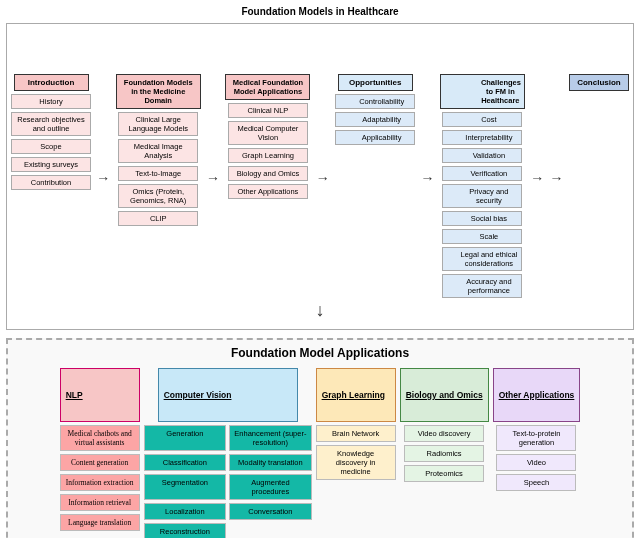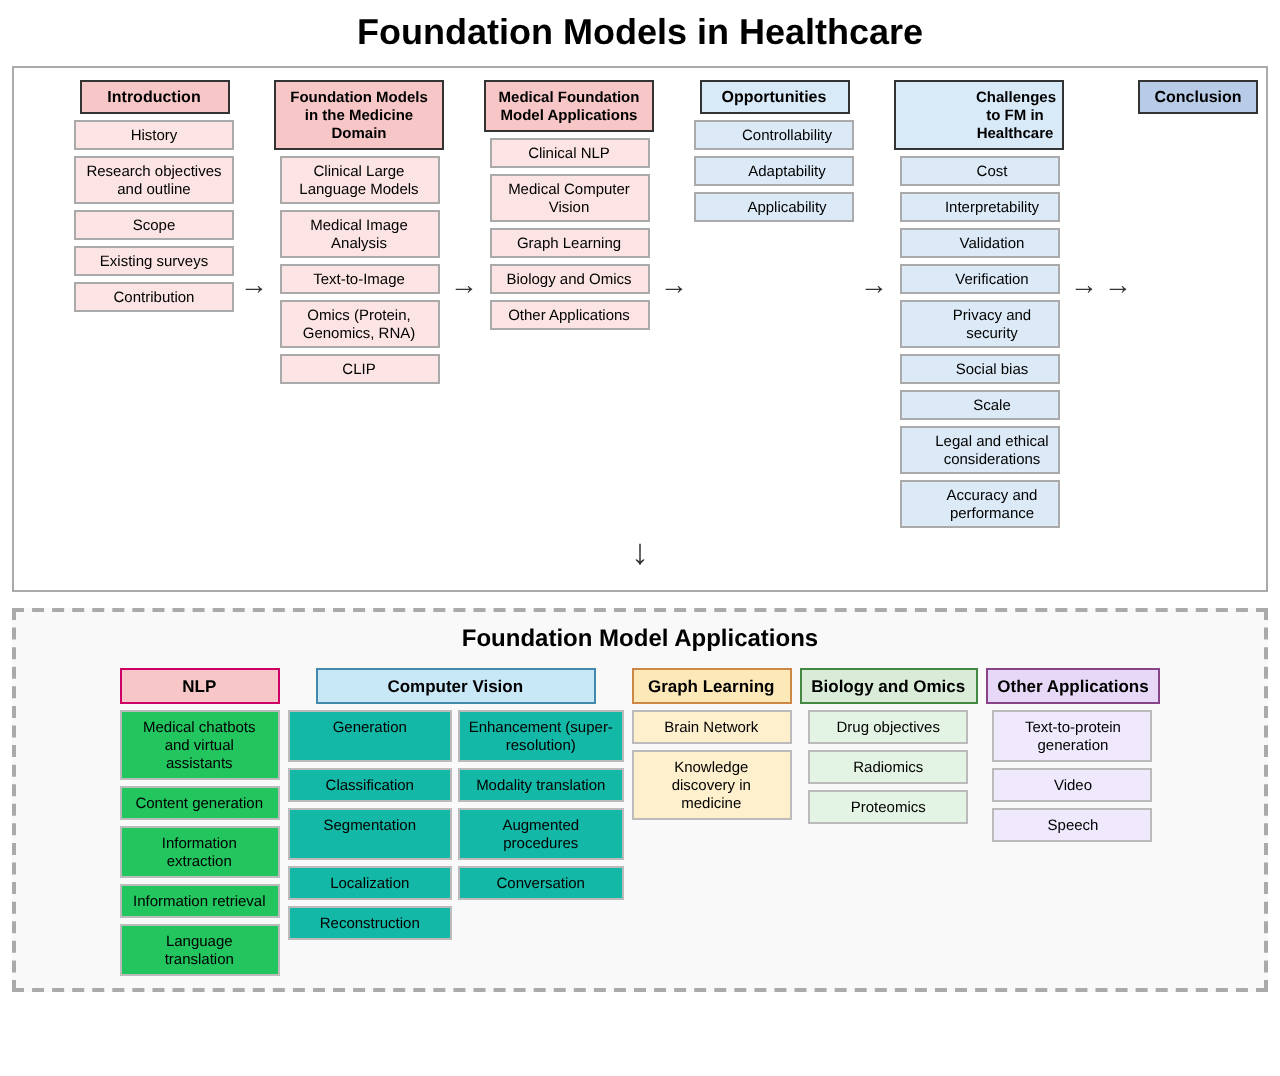"Foundation Models in Healthcare" .main-title { font-size: 18px -> 10px }
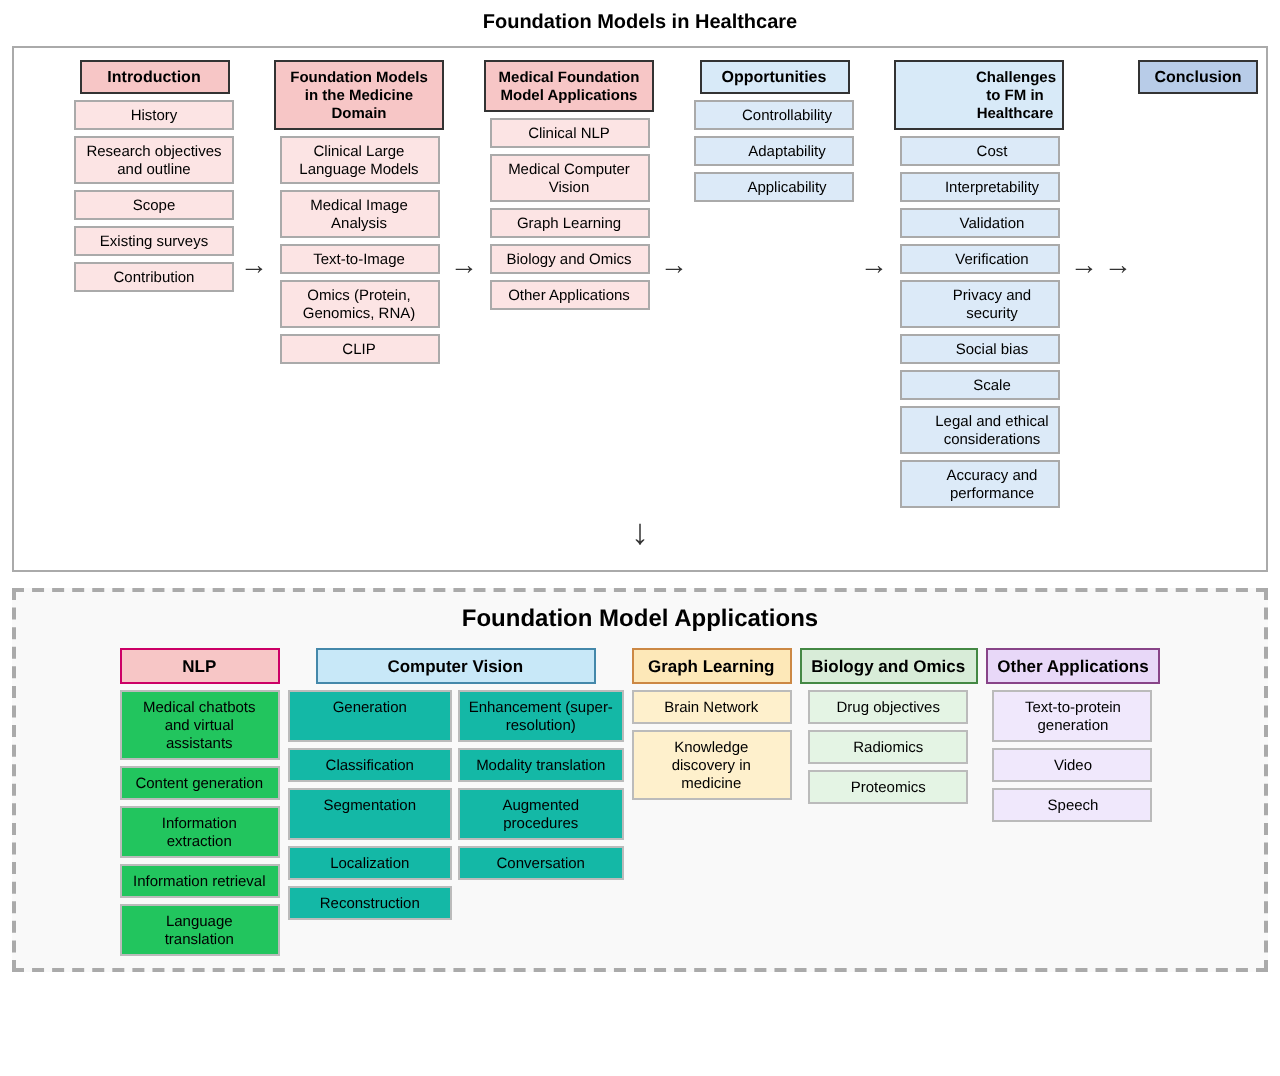"Introduction" .top-flow { justify-content: flex-end -> space-between; margin-top: none -> 44px }
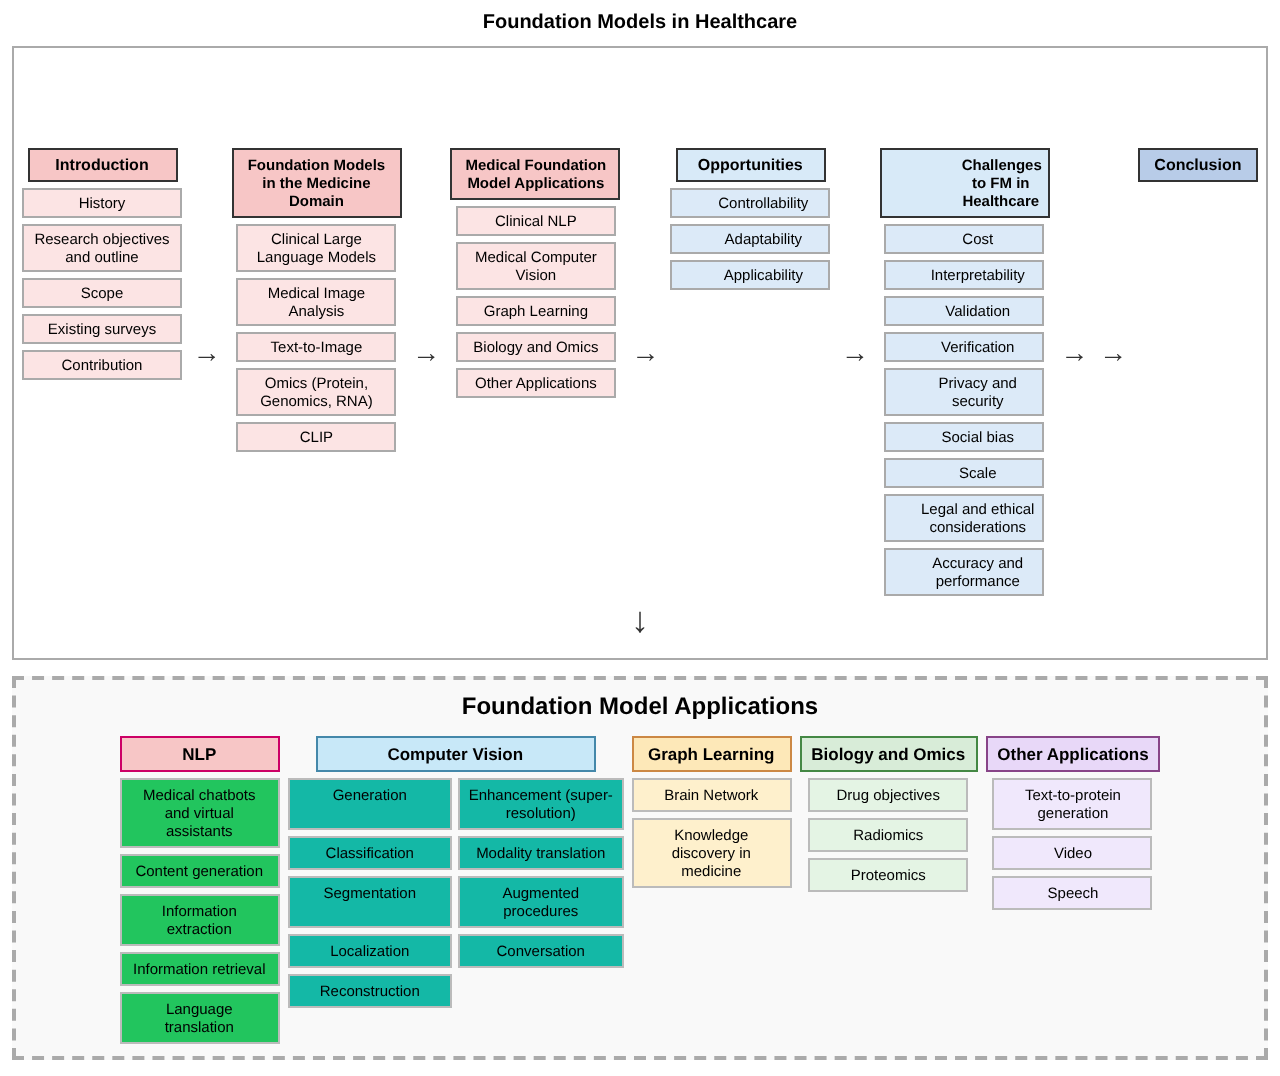"NLP" .bottom-header { padding: 3px 5px -> 21px 5px; text-align: center -> left; text-decoration: none -> underline }
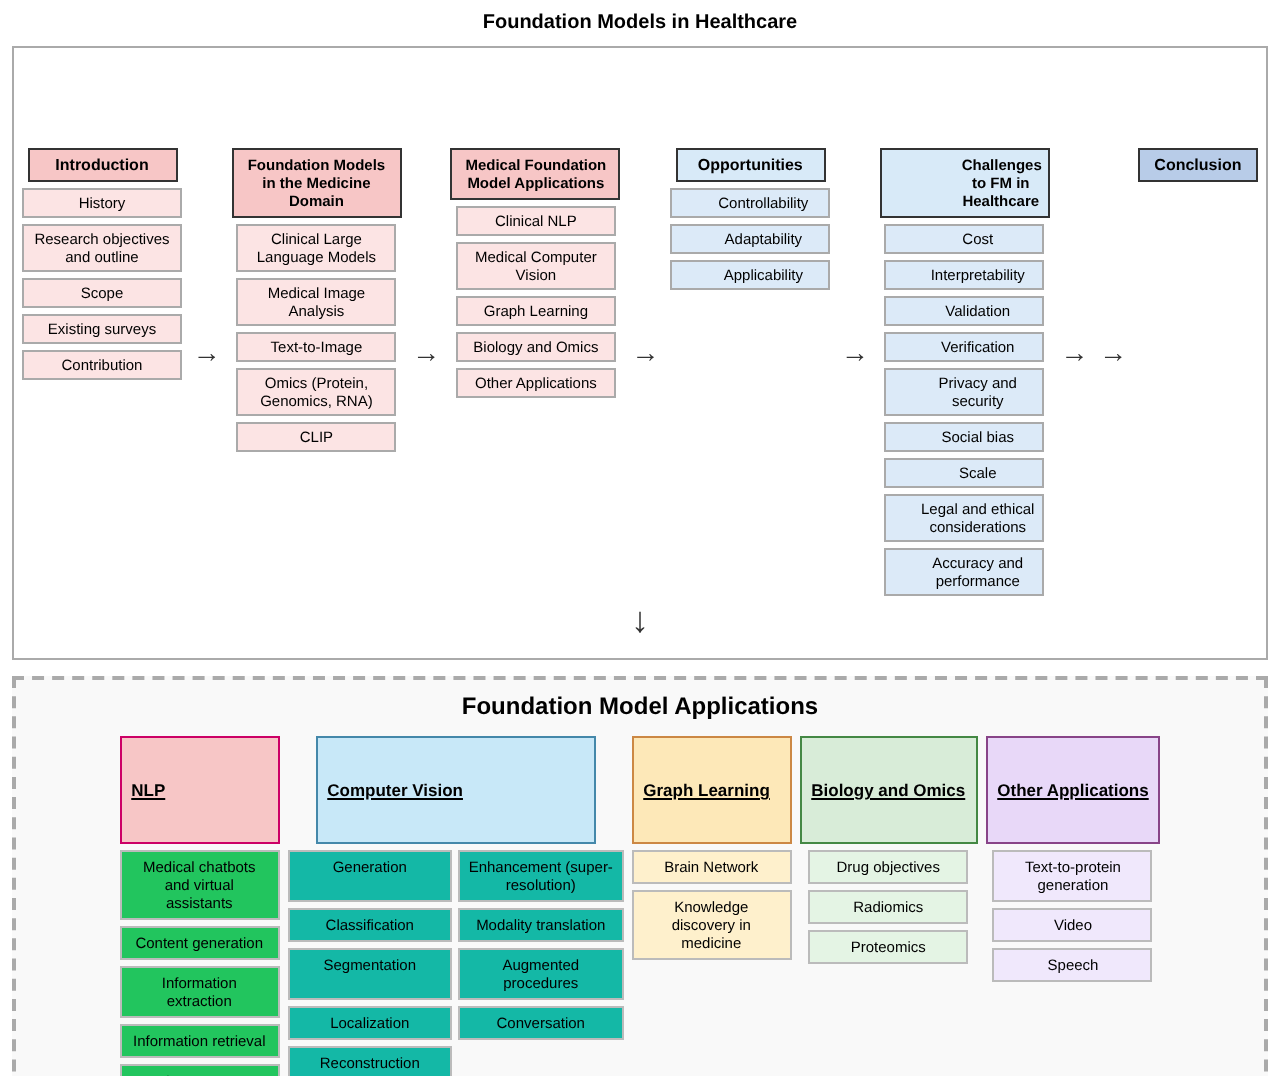"Medical chatbots and virtual assistants" .bottom-item.nlp { background: #22c55e -> #fca5a5; font-family: none -> Liberation Serif, serif }
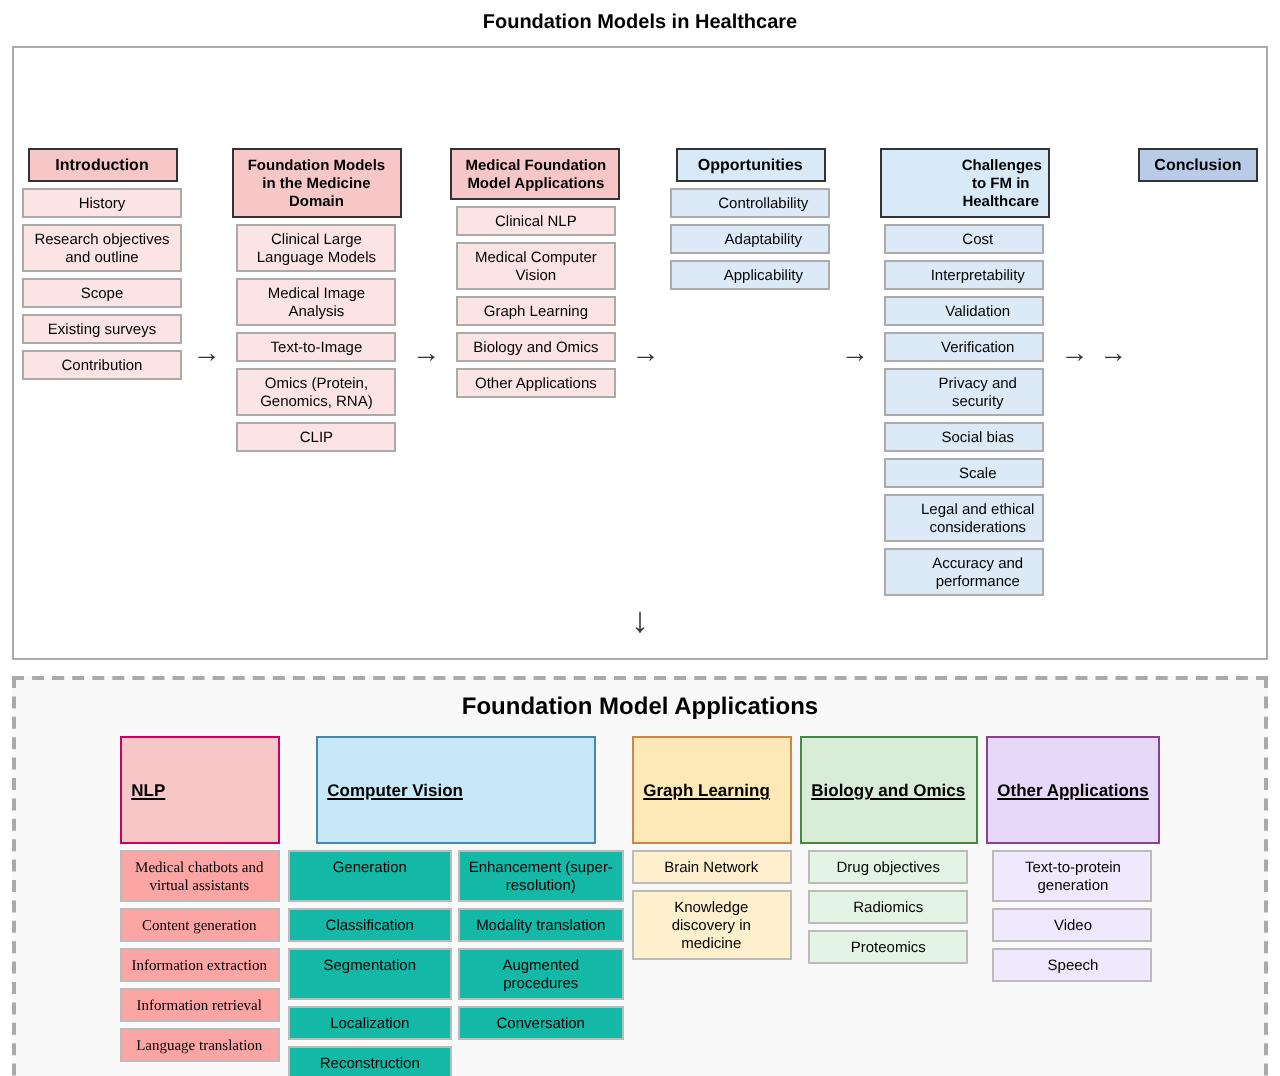"Drug objectives" div.bottom-item { text: Drug objectives -> Video discovery }
